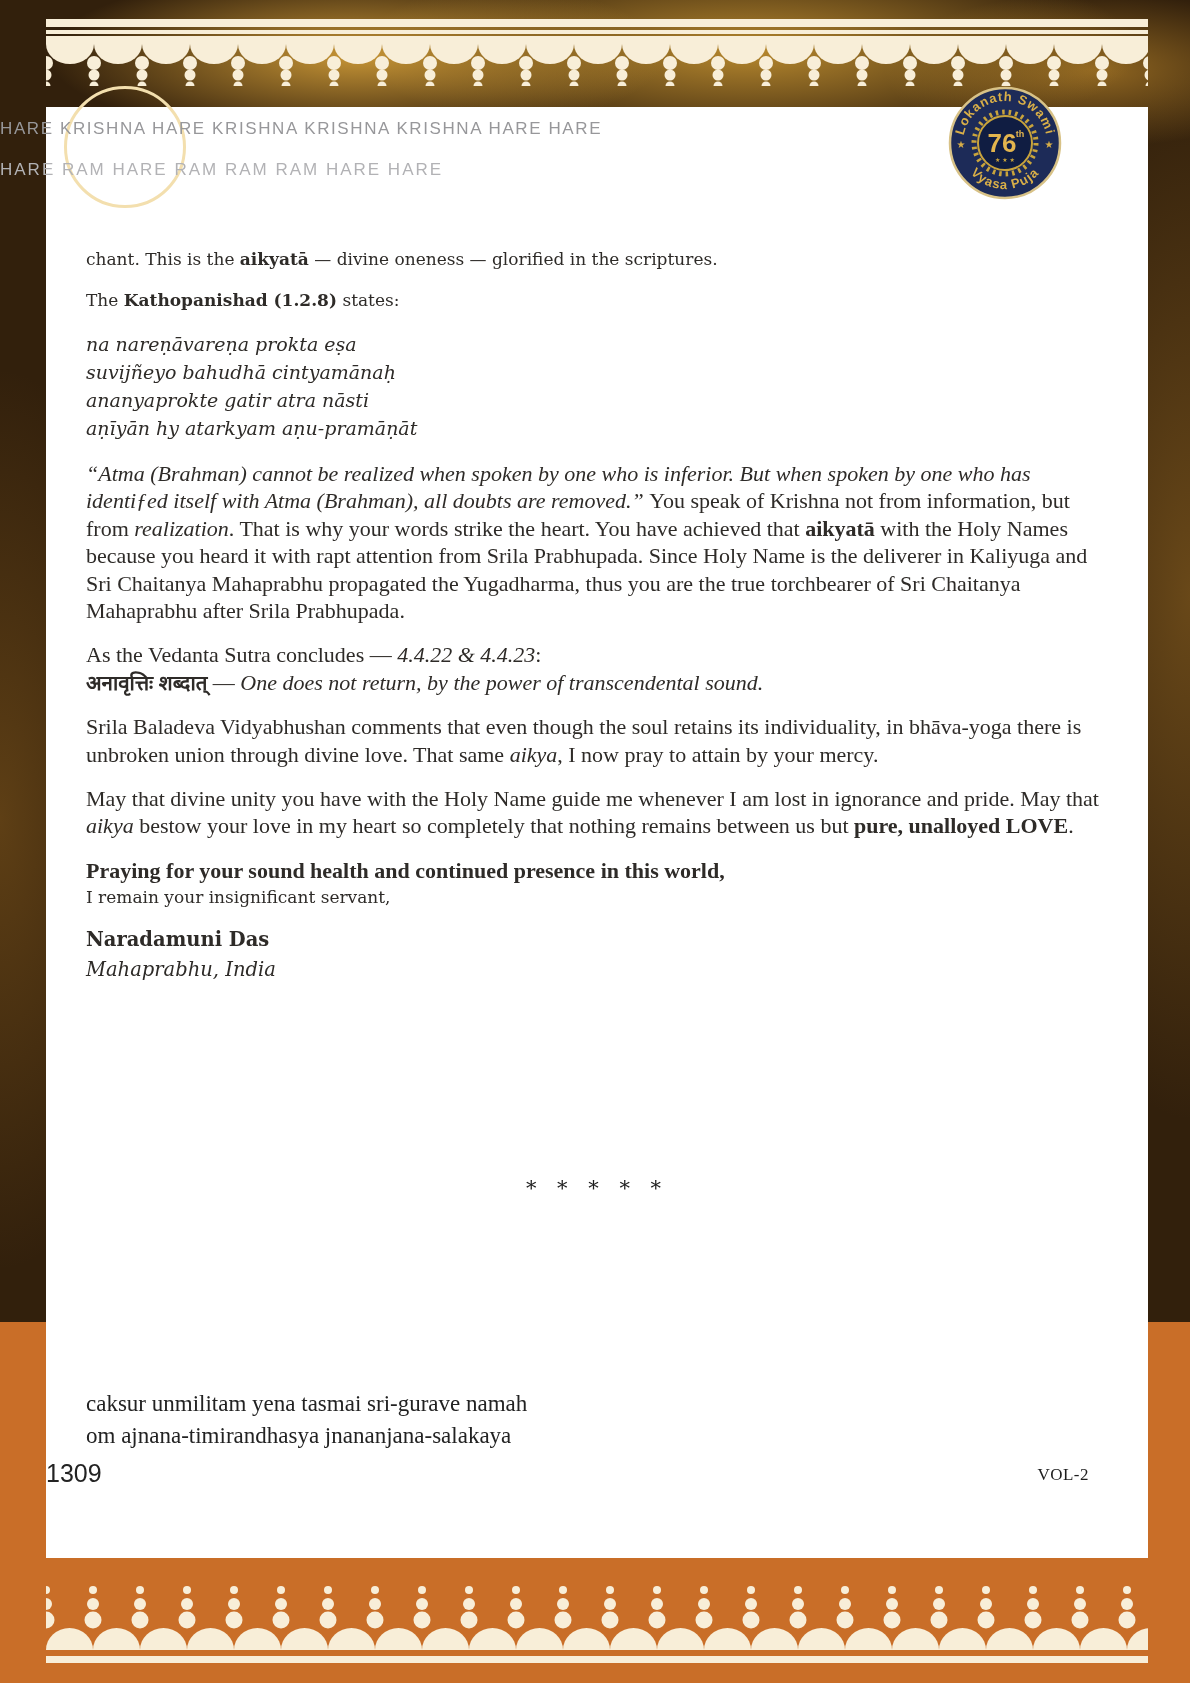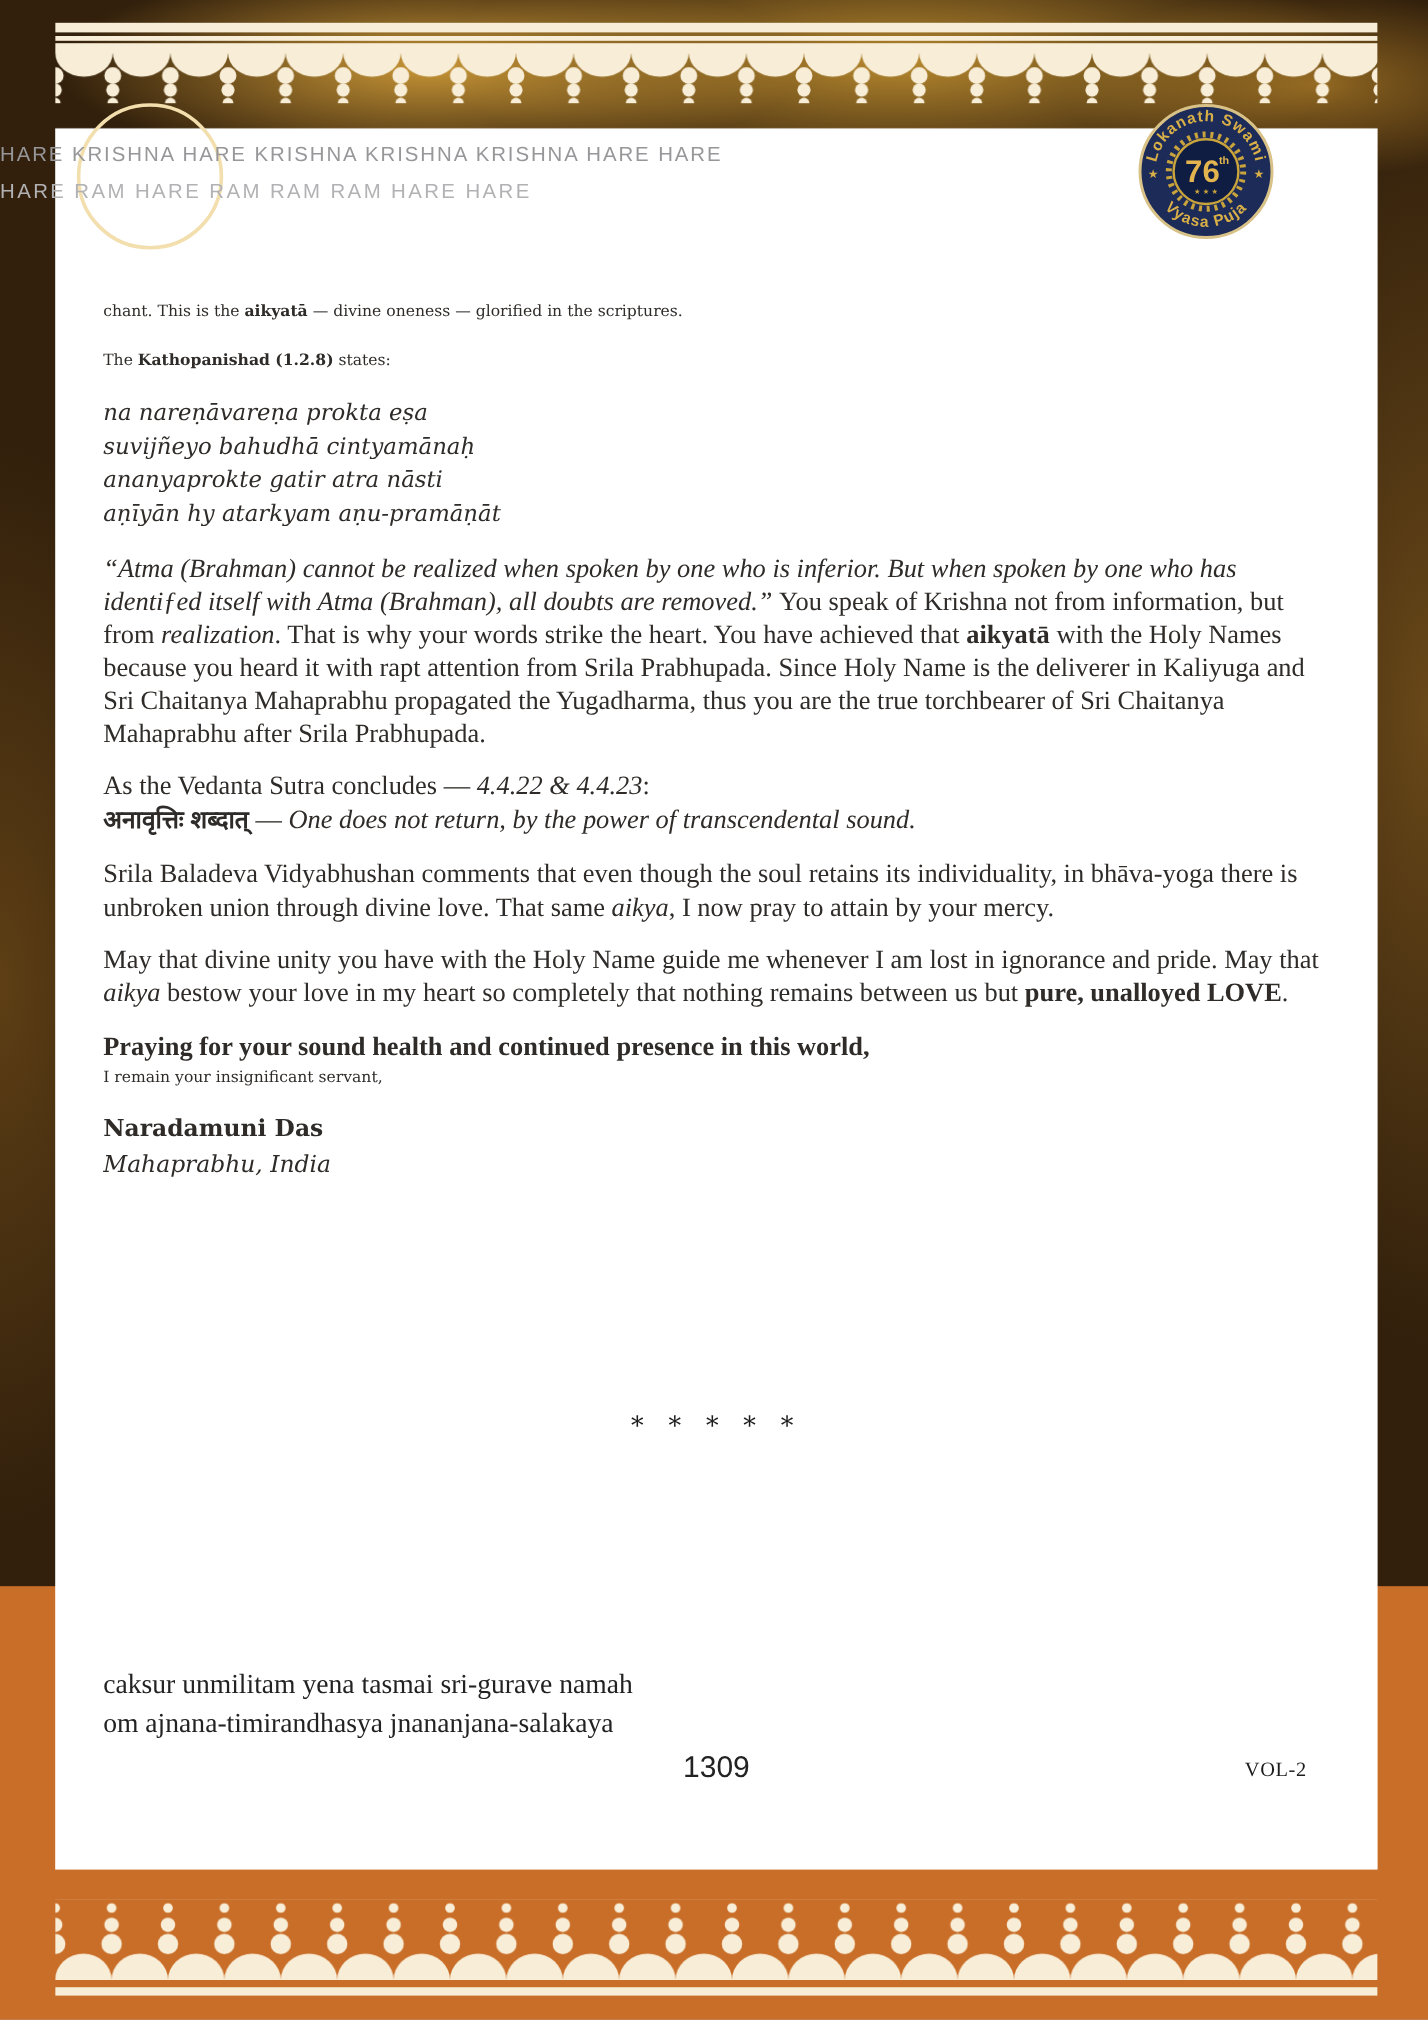"HARE RAM HARE RAM RAM" .mantra2 { top: 150px -> 160px }
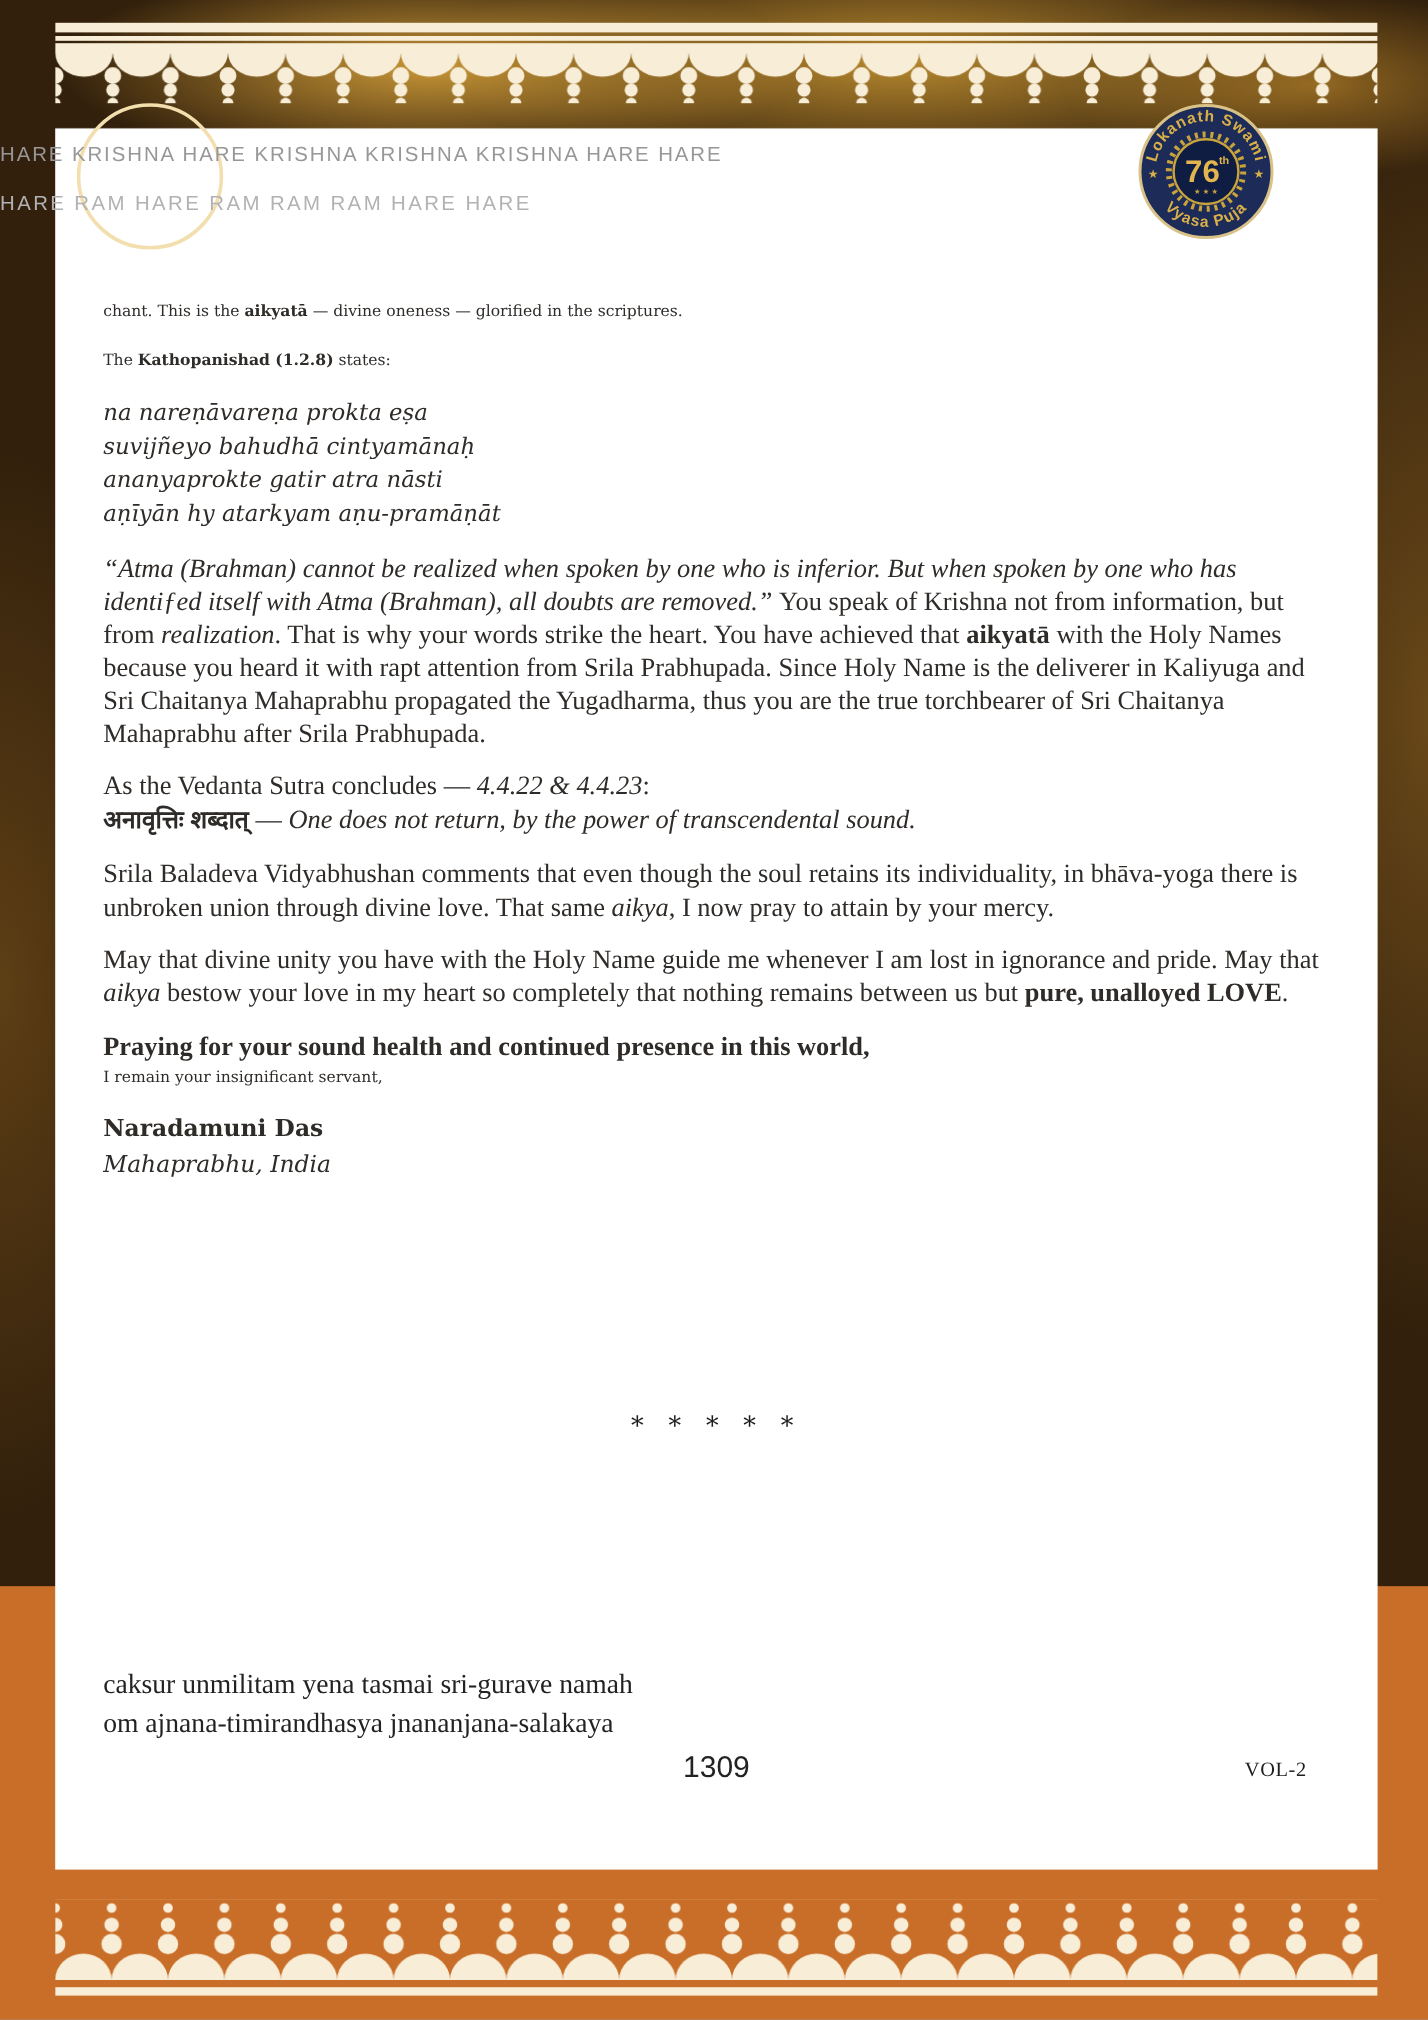"chant. This is the aikyatā" .pn { font-size: 13px -> 17px }
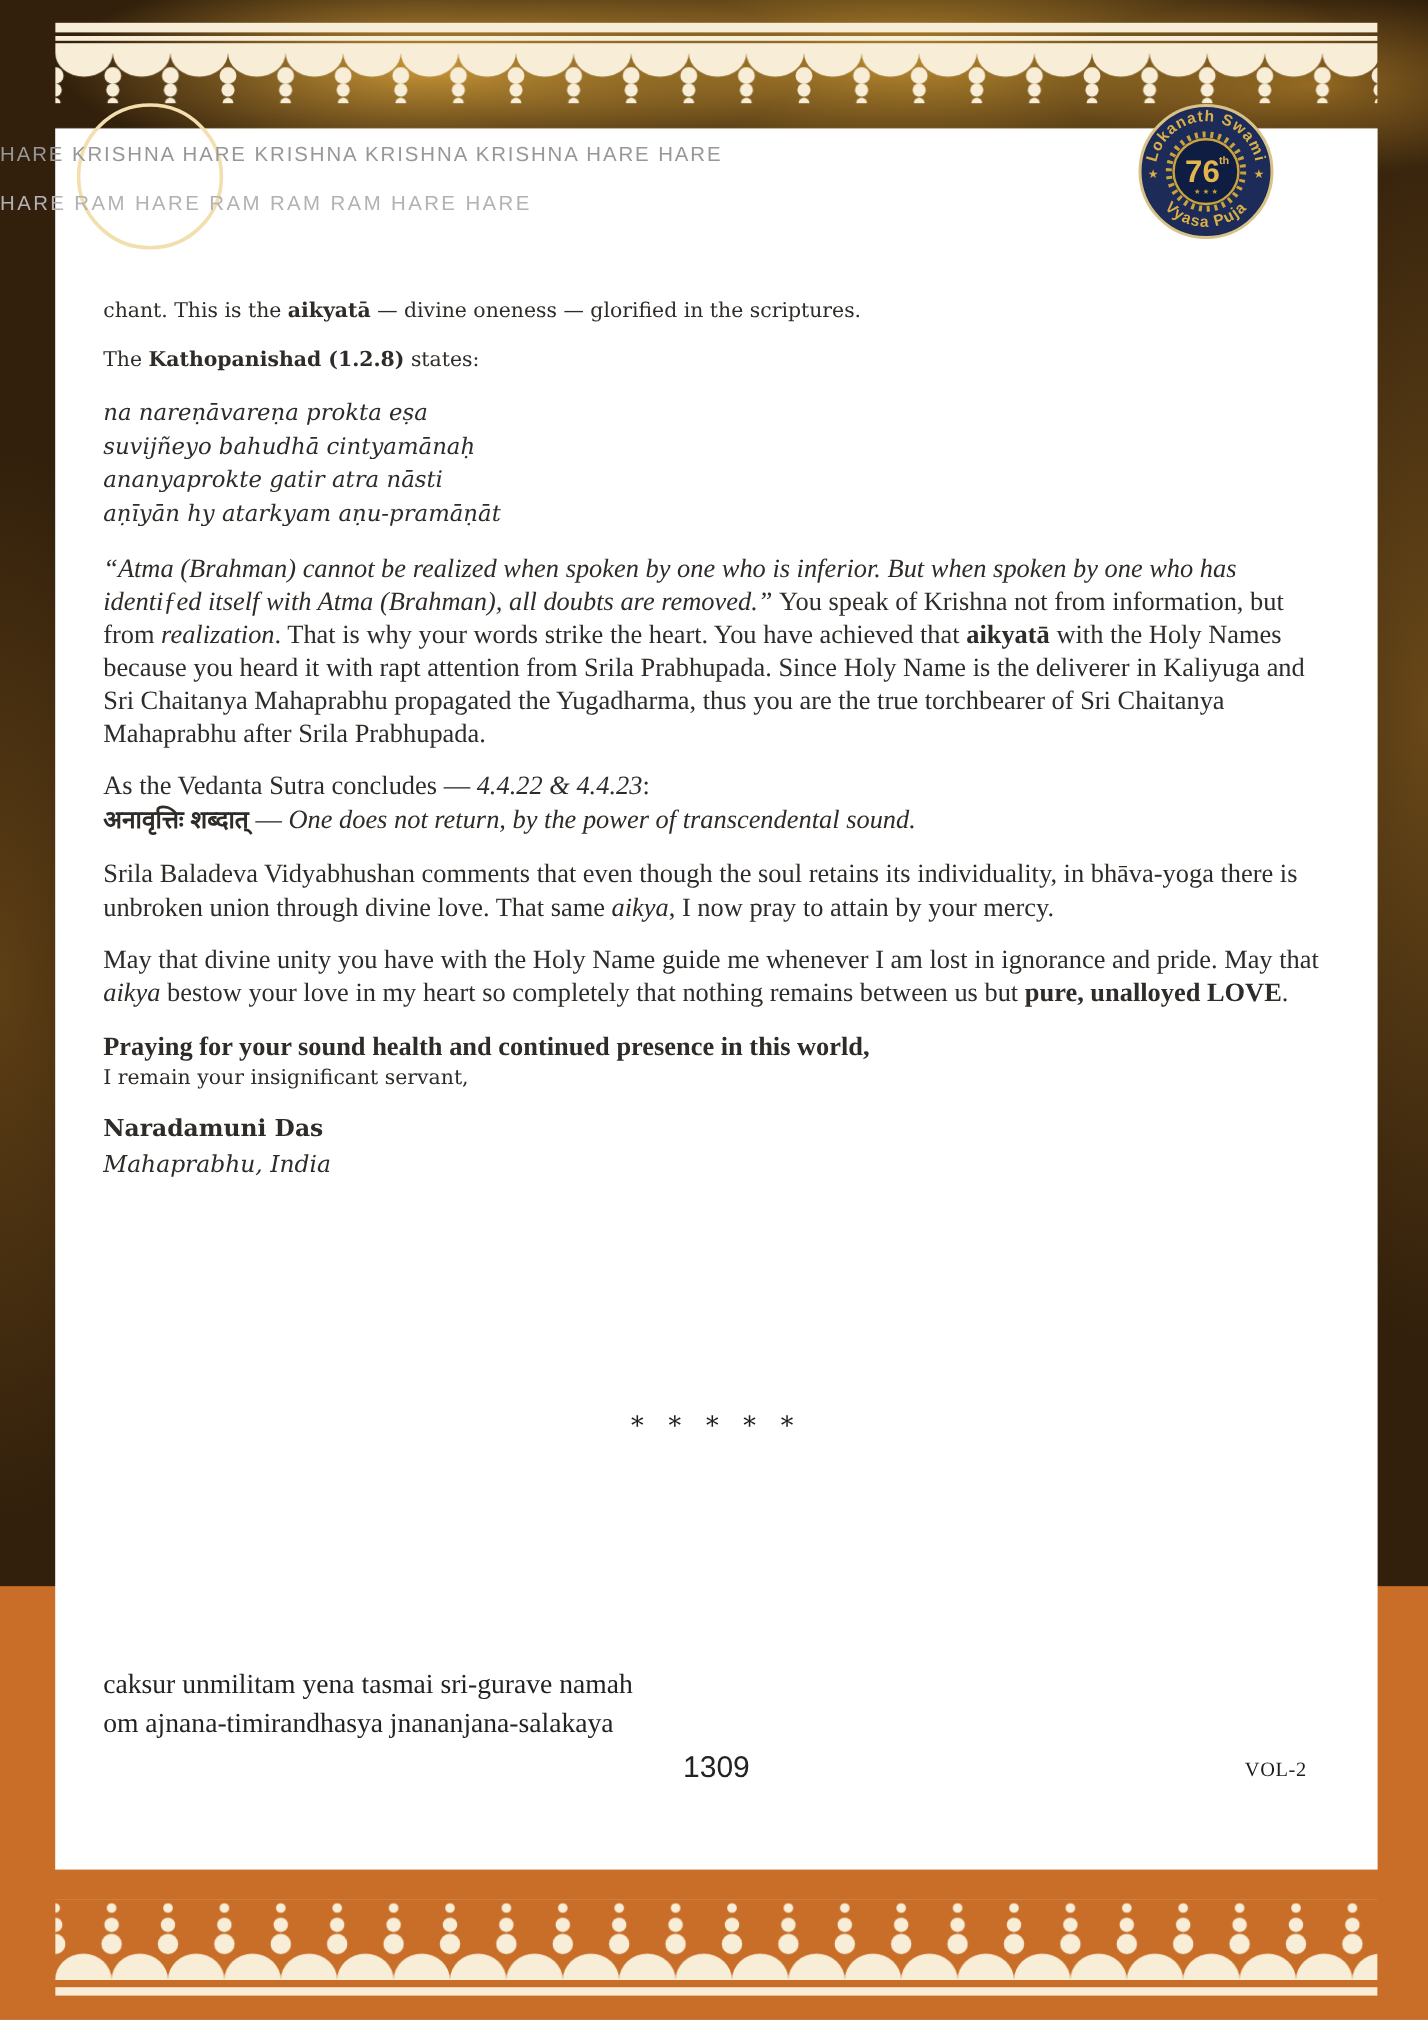"1309" .page-number { text-align: center -> none }
